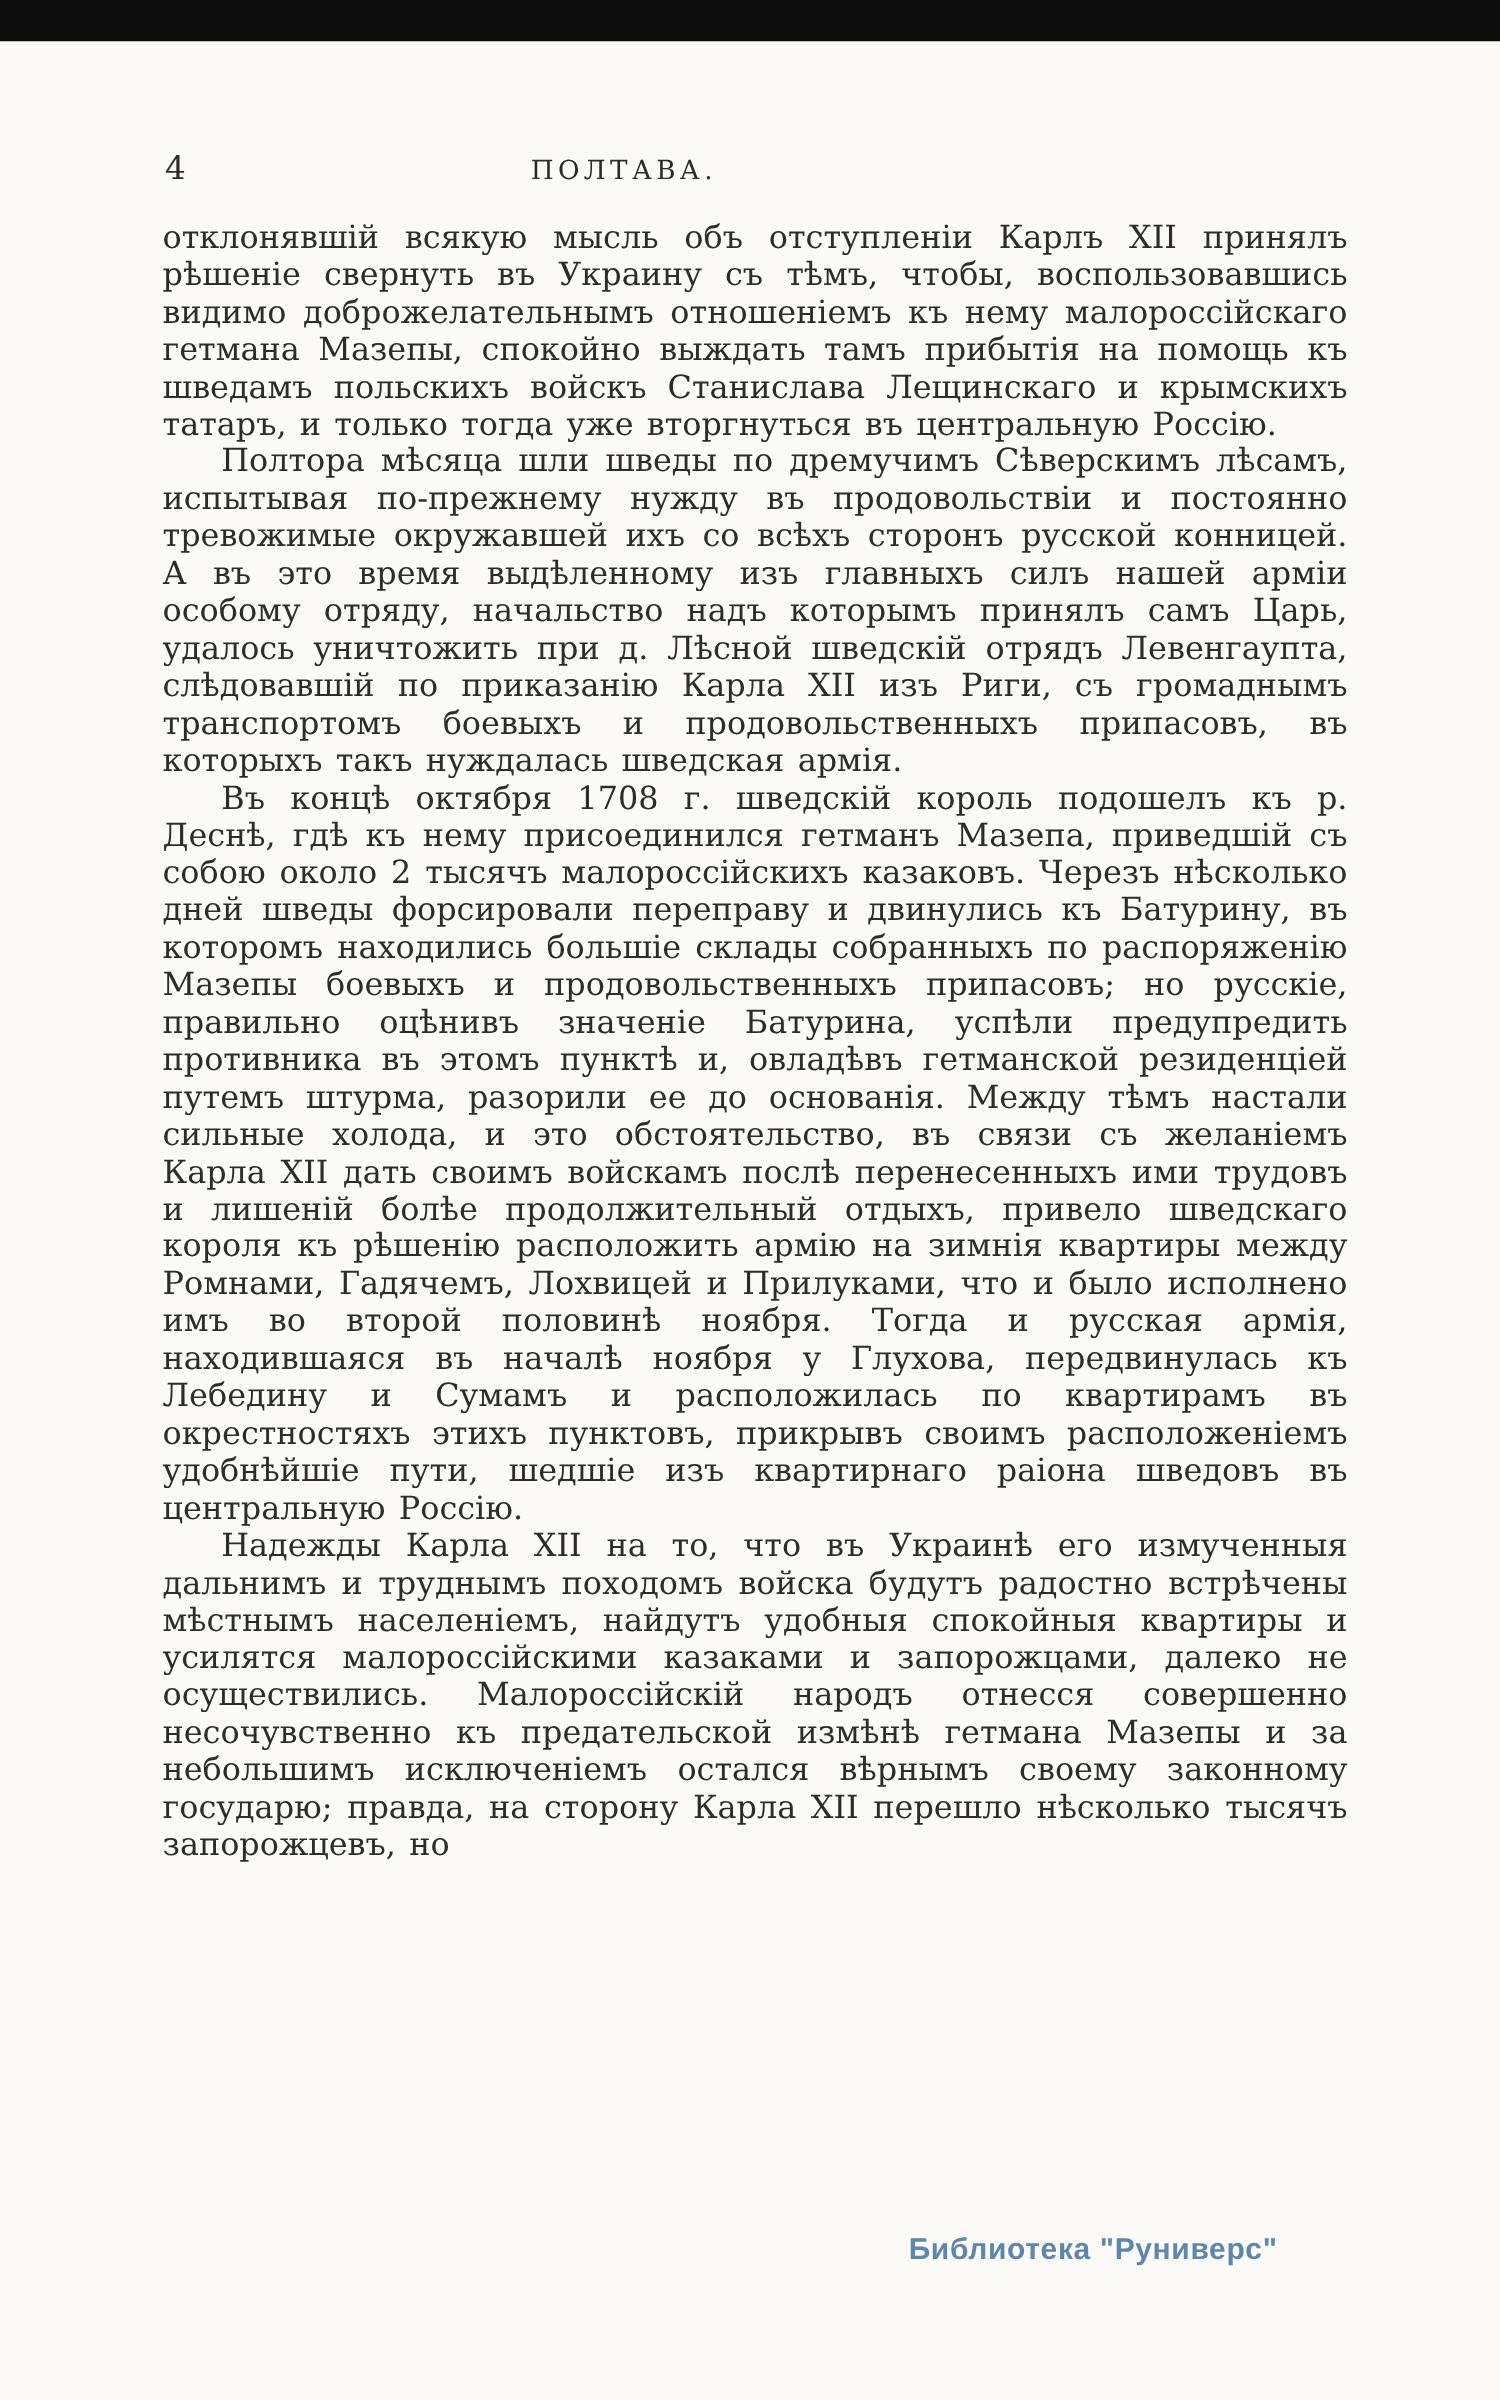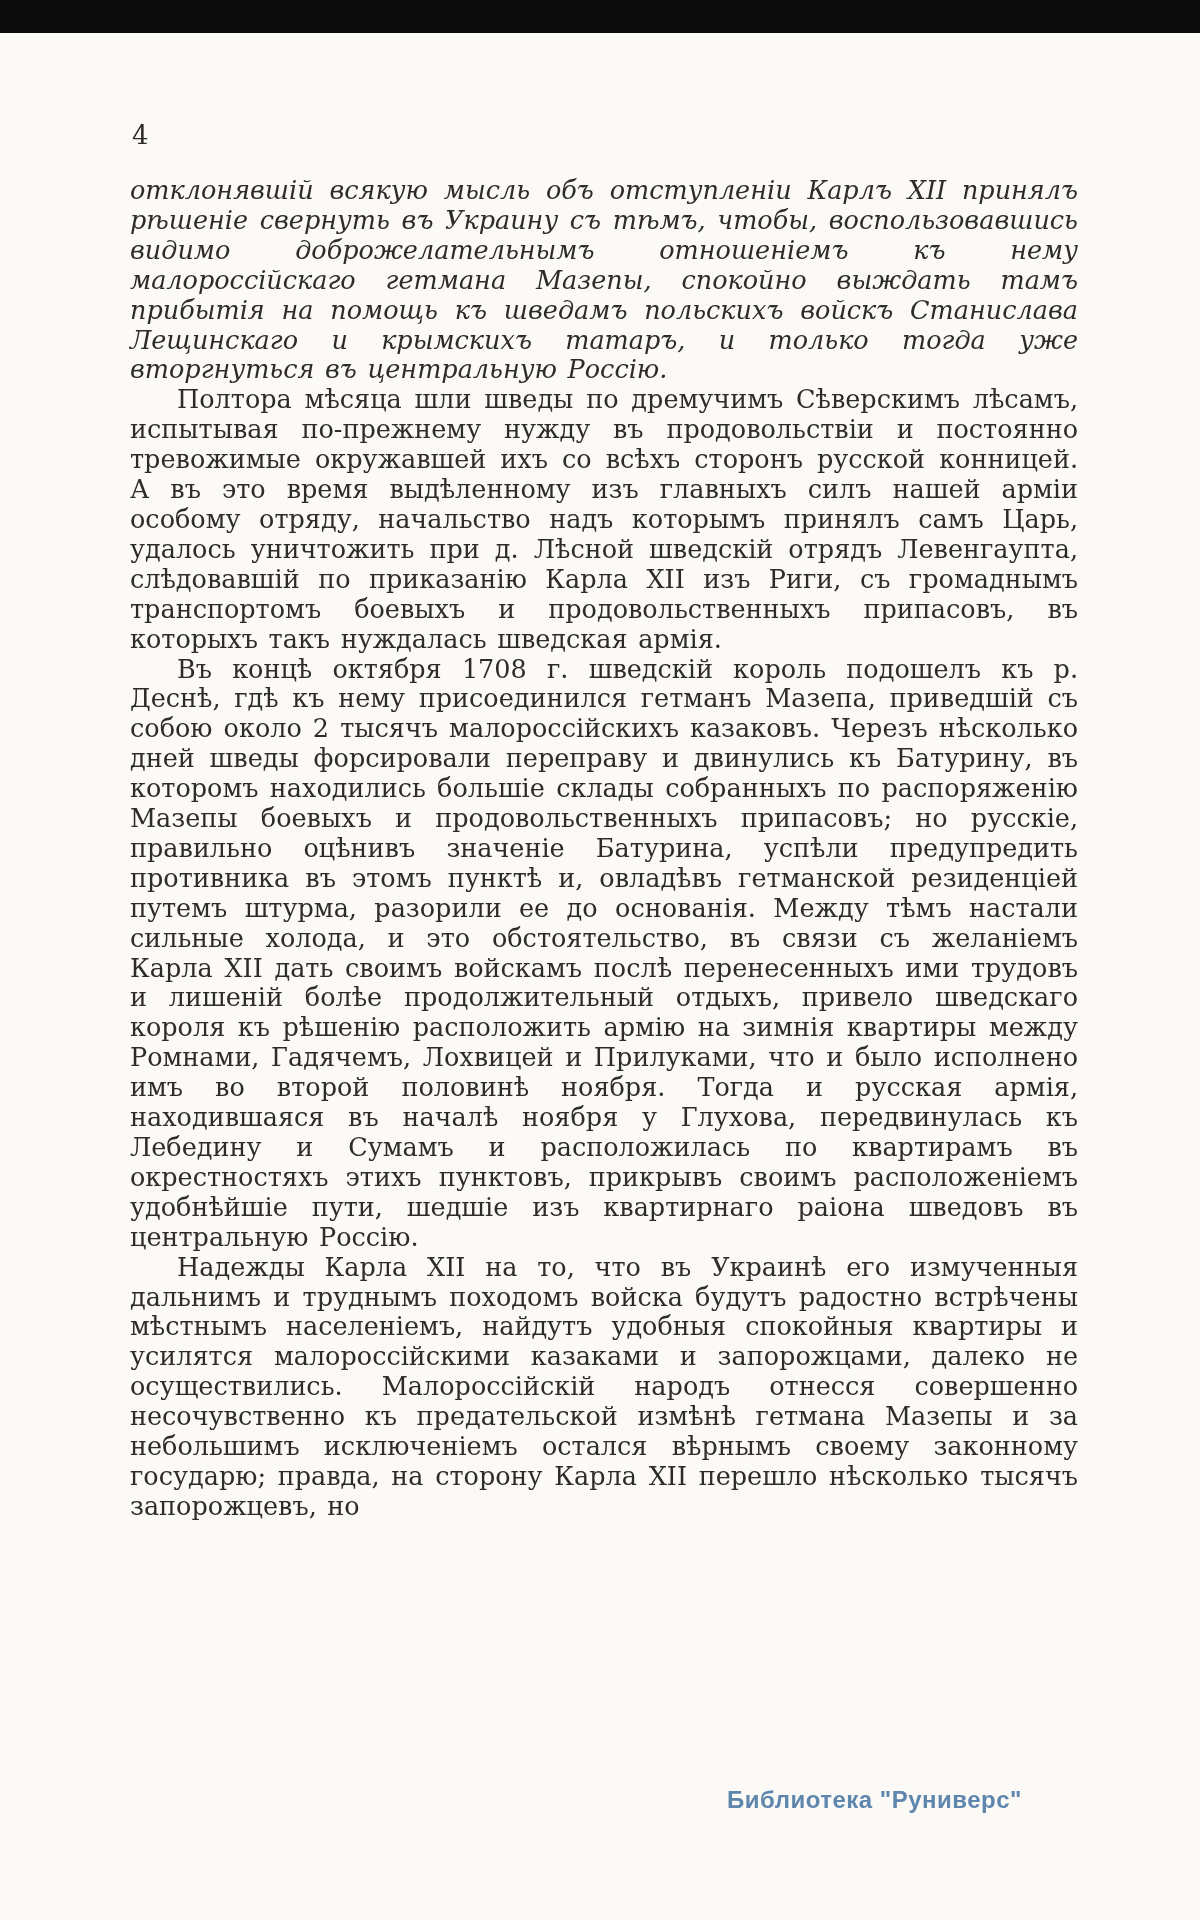"ПОЛТАВА." span.running-title { html: none -> <span>ПОЛТАВА.</span> }
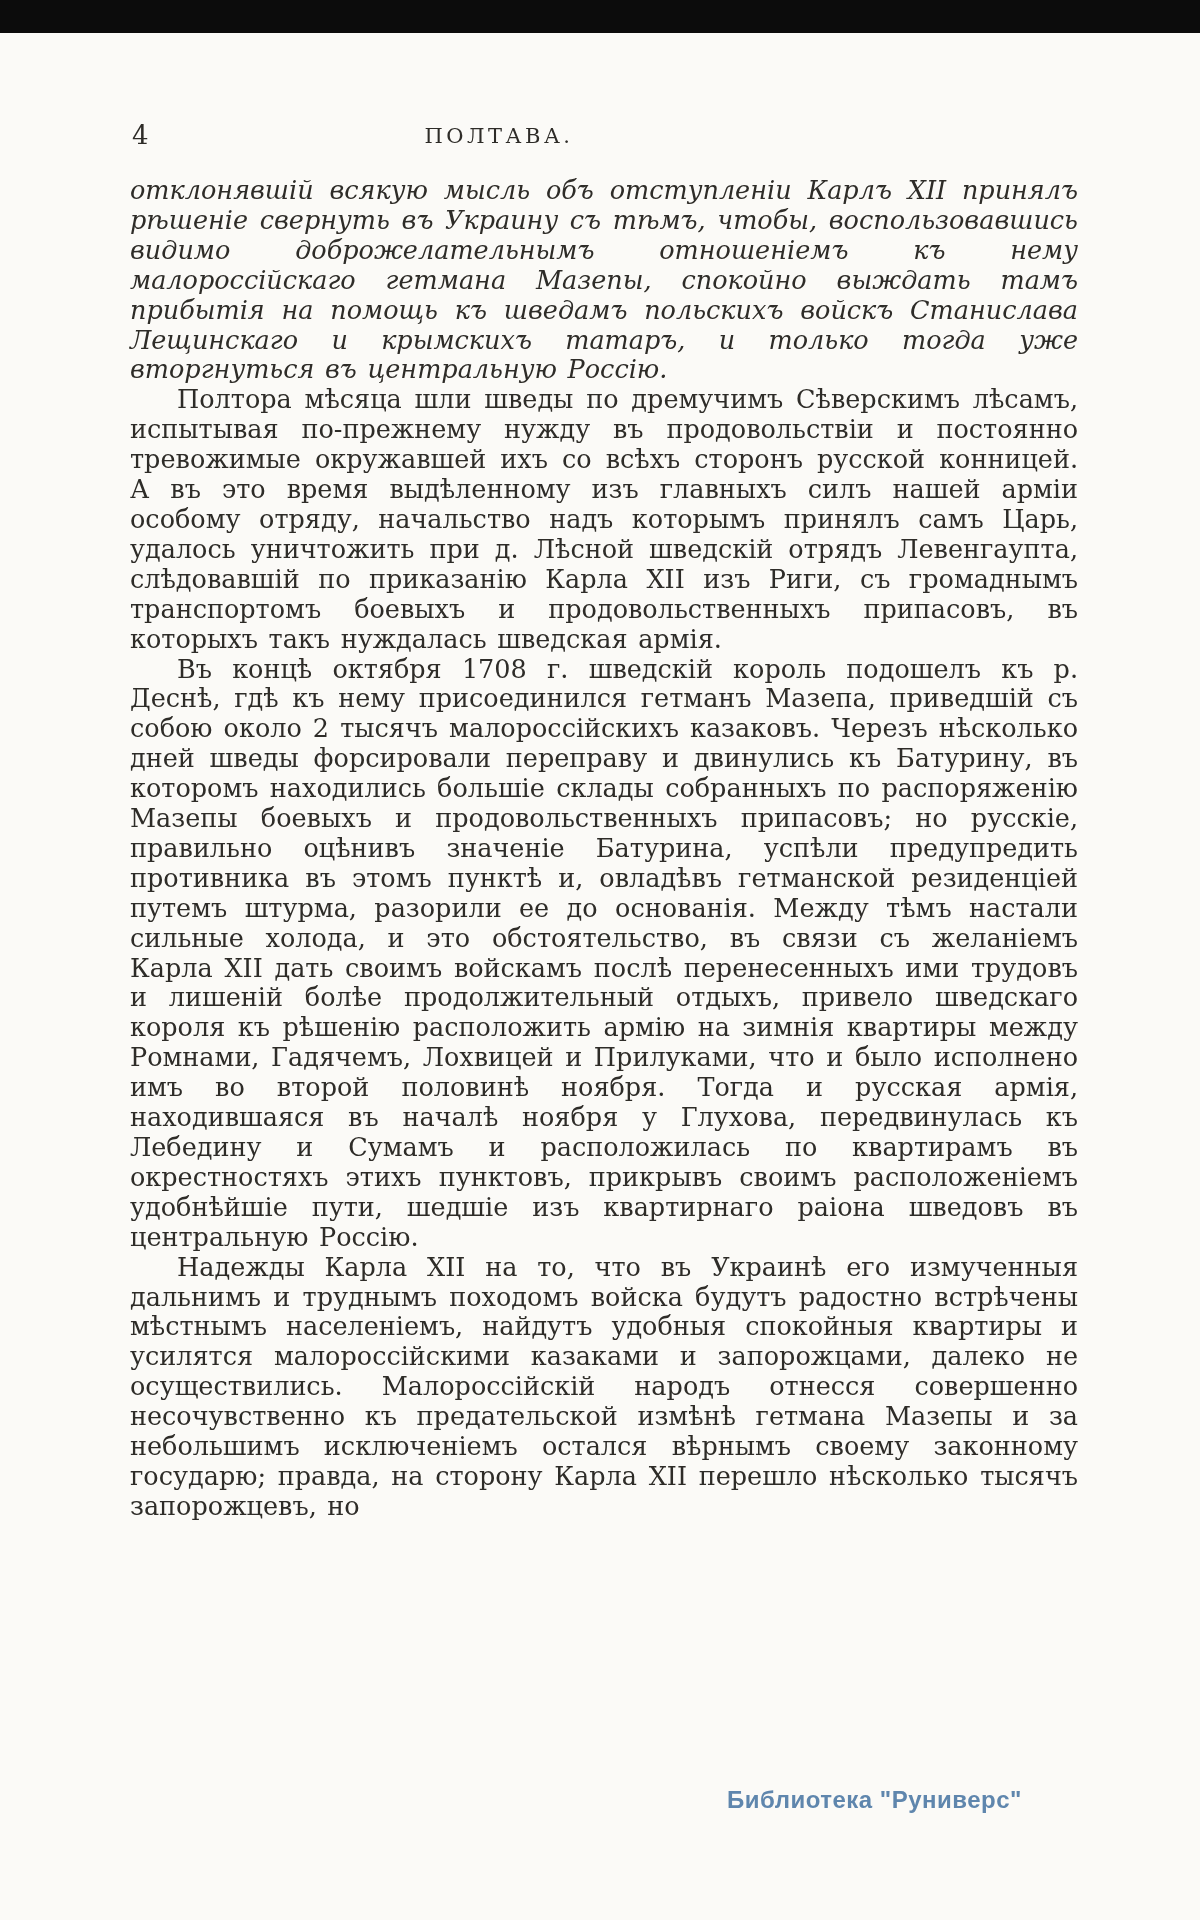"отклонявшій всякую мысль объ отступленіи" .body-text p.no-indent { font-style: italic -> none }
